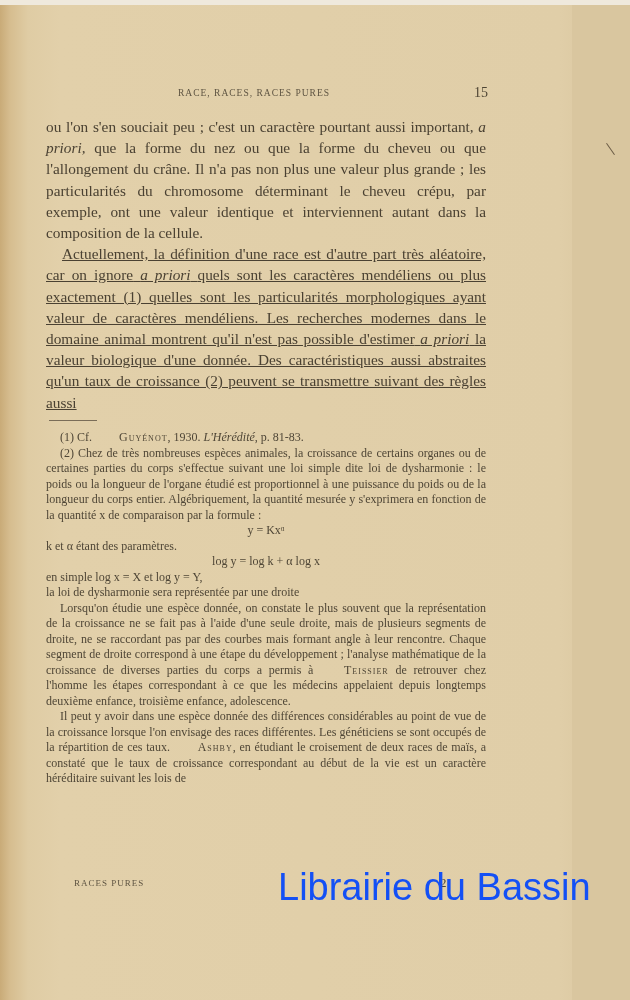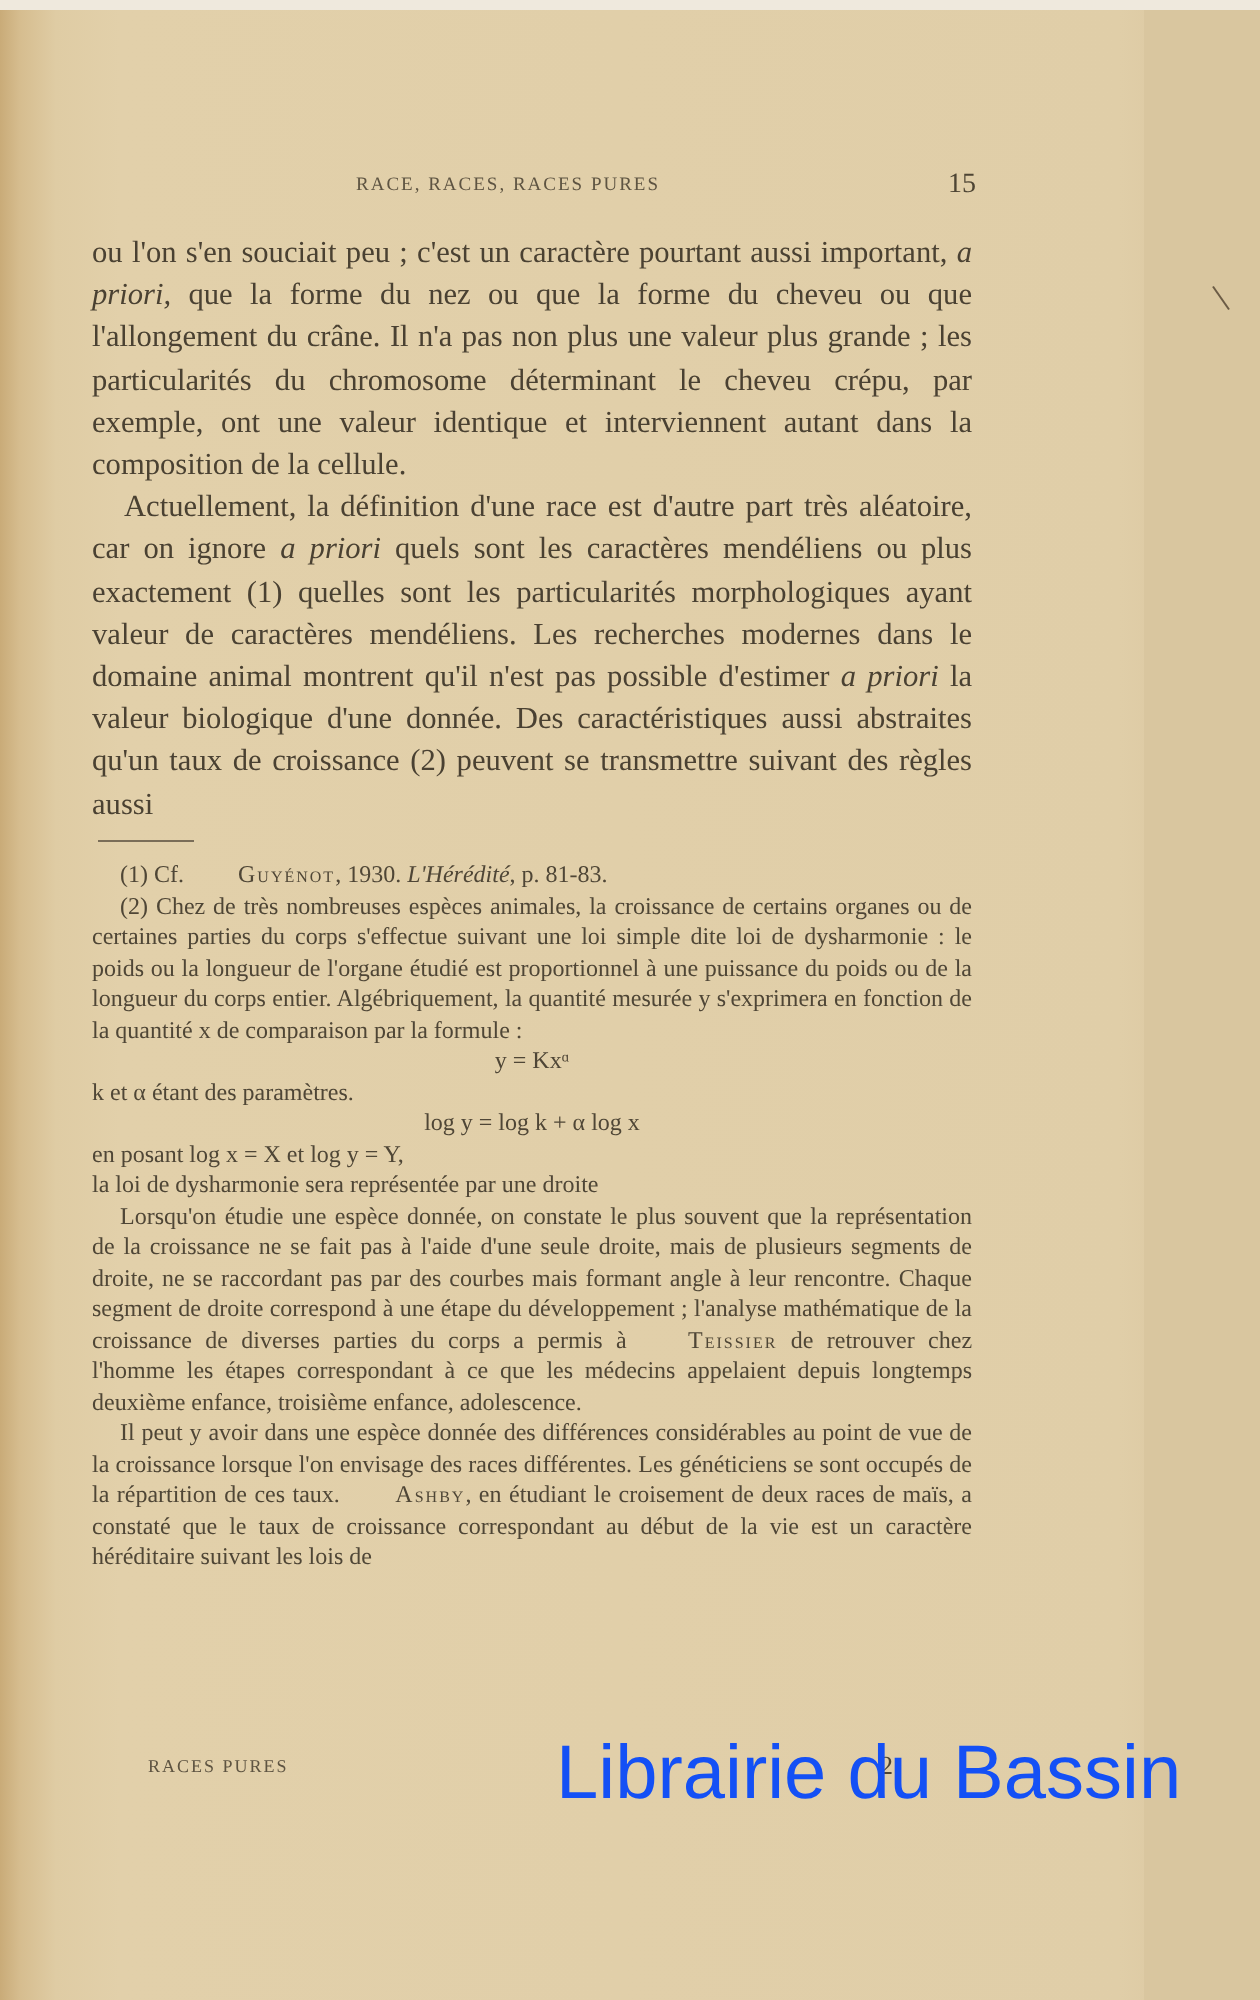"Actuellement, la définition d'une race" .body-text p.indent { text-decoration: none -> underline }
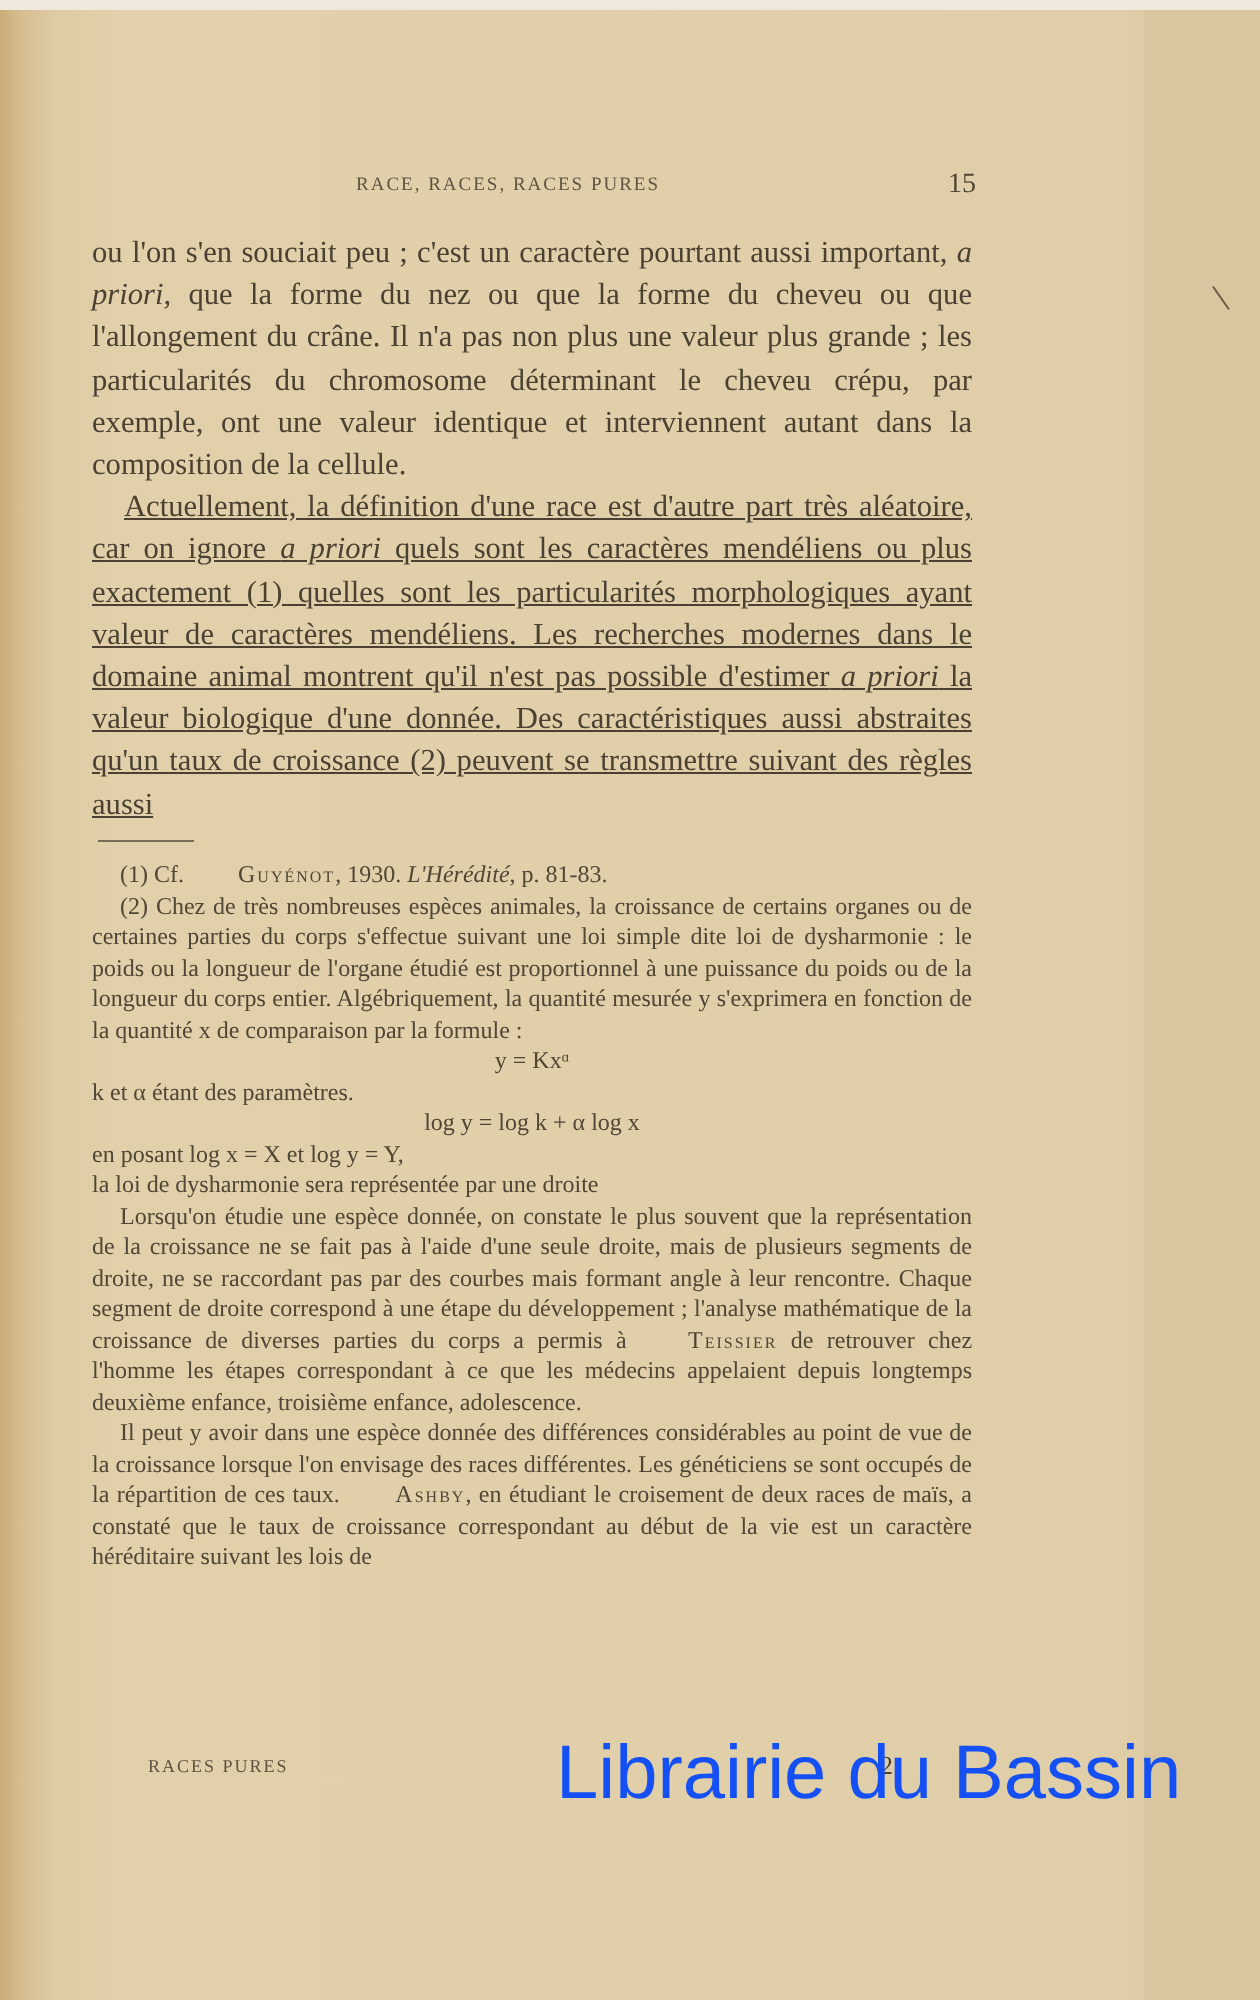"en posant log x =" p { text: posant -> simple }
